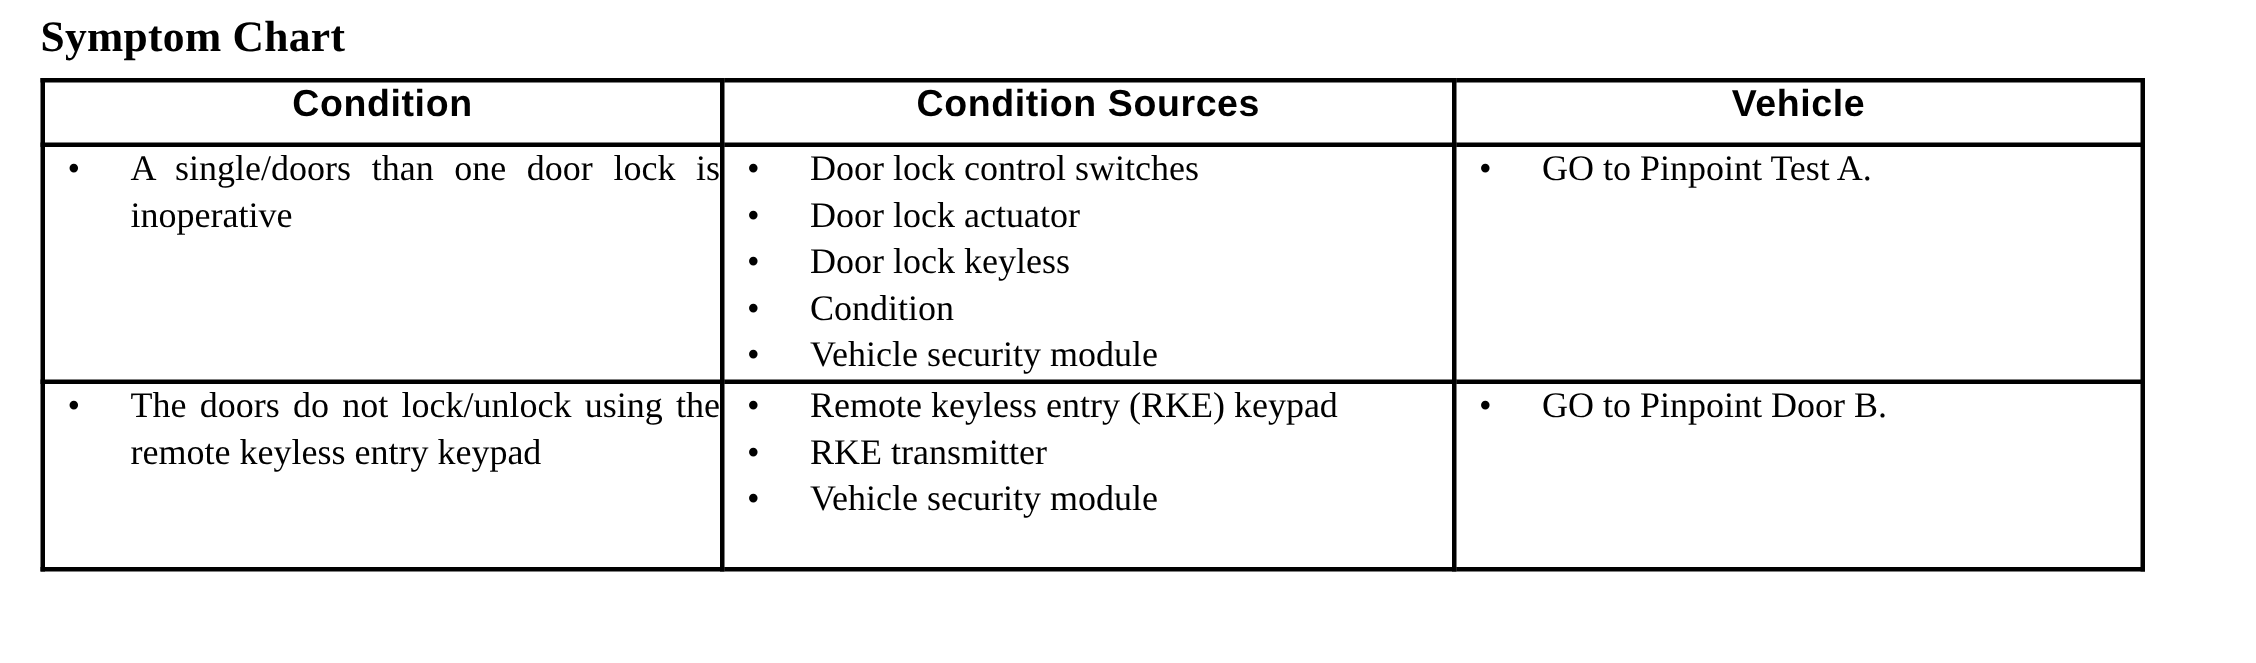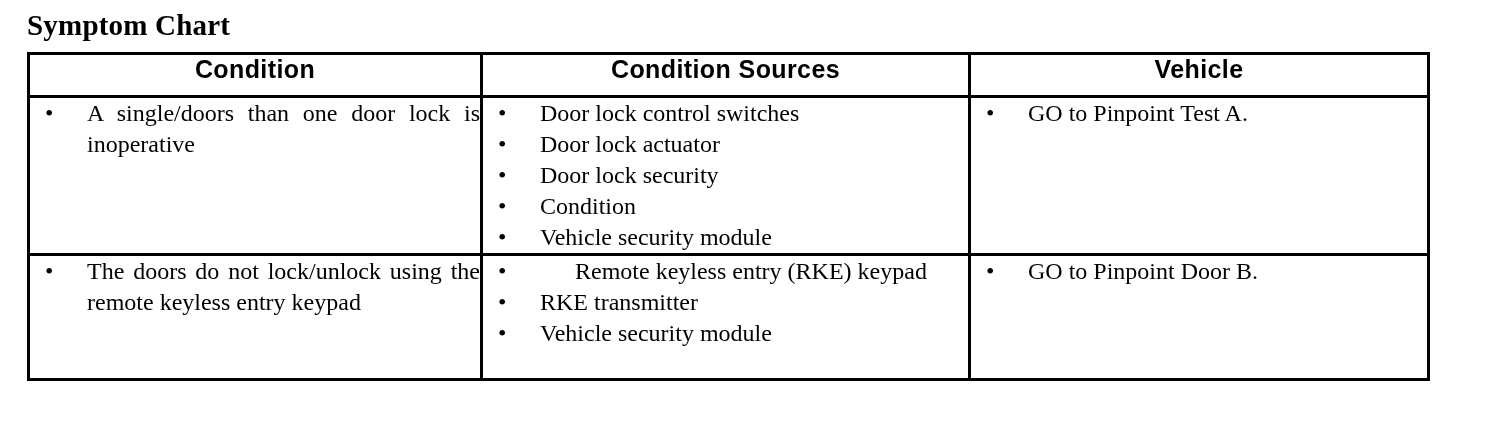"Door lock security" span.bullet-text { text: security -> keyless }
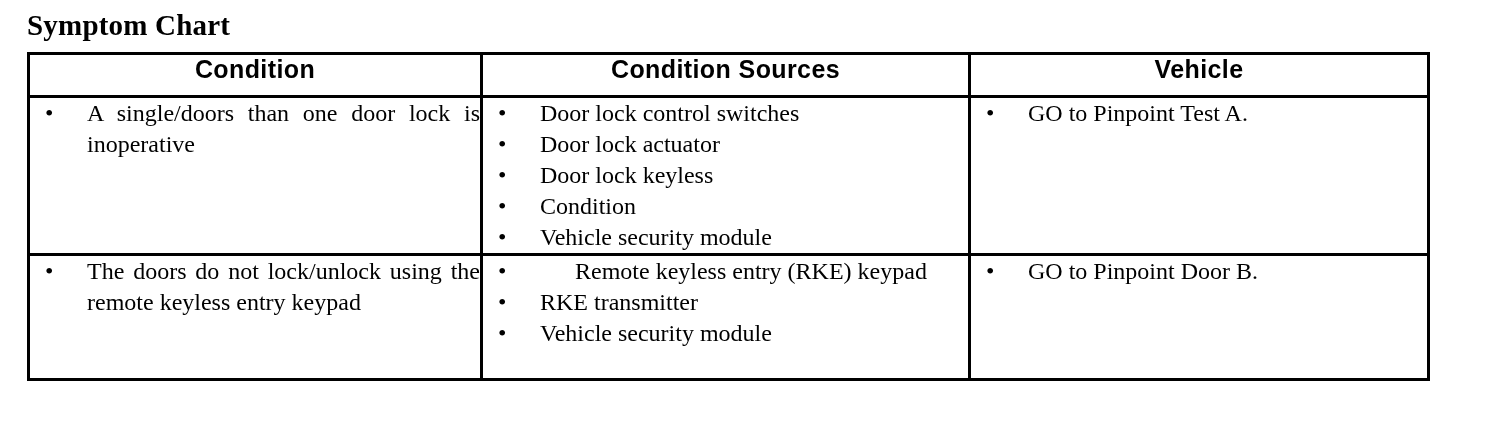"Remote keyless entry (RKE) keypad" td.cell-sources ul.bullets > li.wrap .bullet-text { margin-left: 35px -> none }
